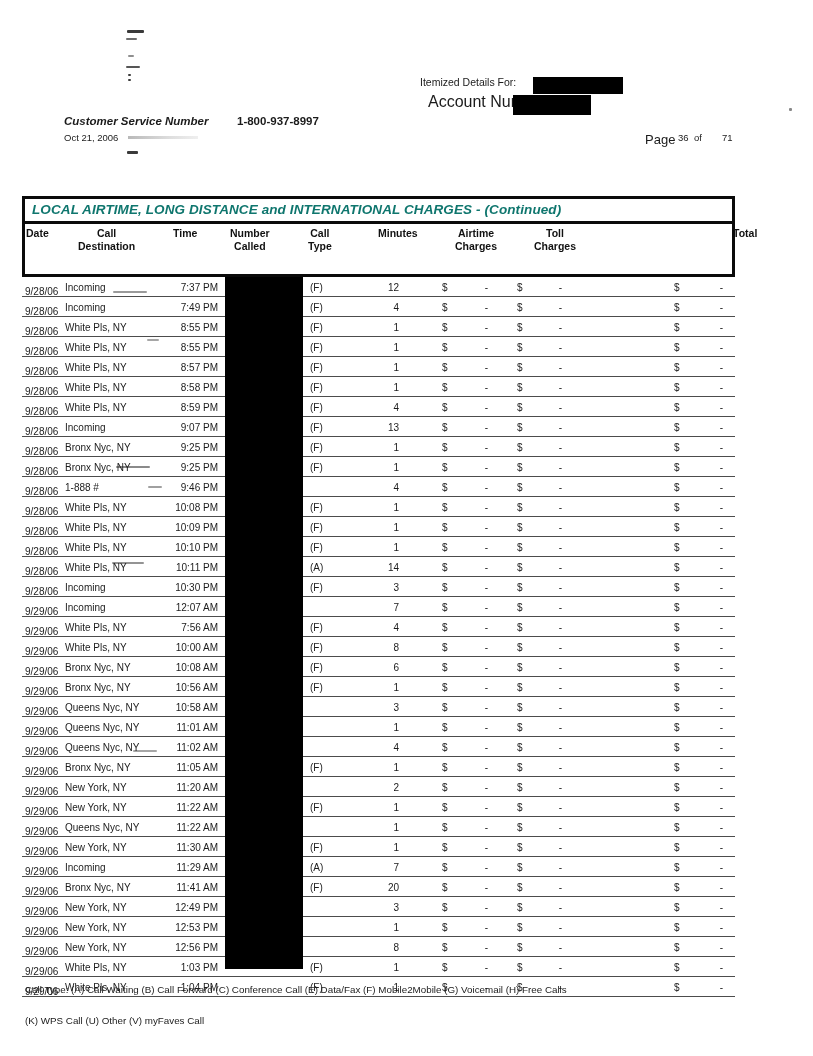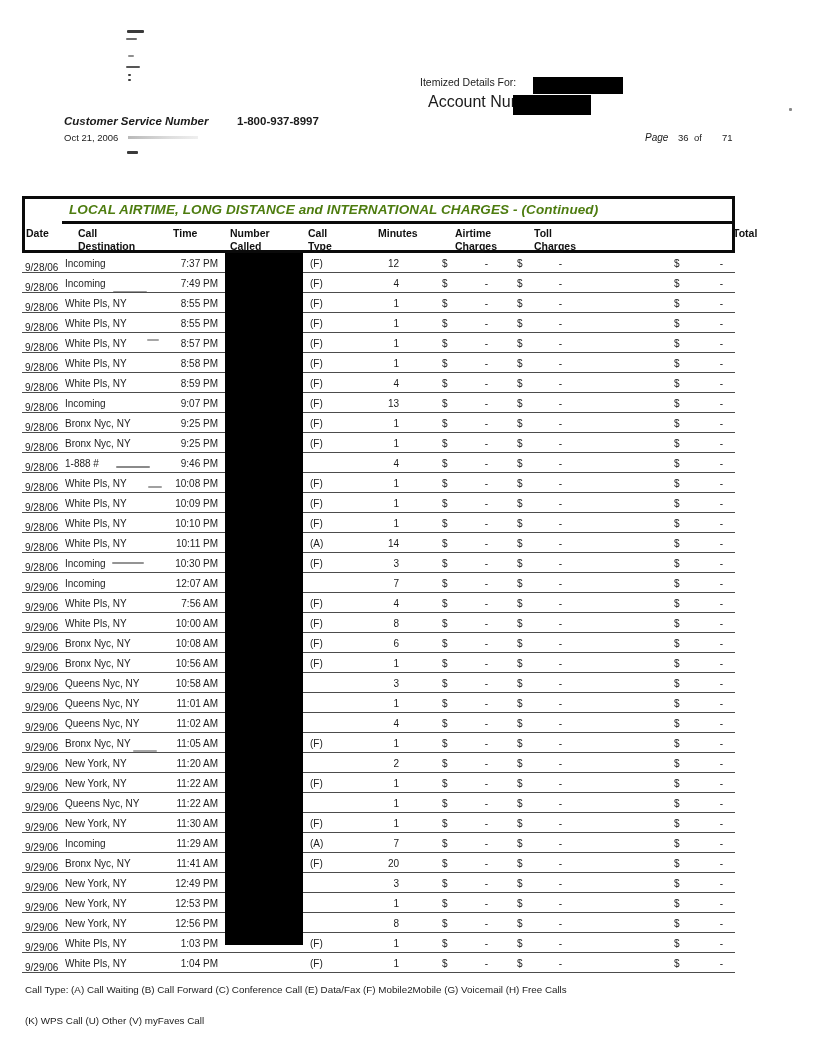"Page" .pg-label { font-size: 10px -> 13px; font-style: italic -> none }
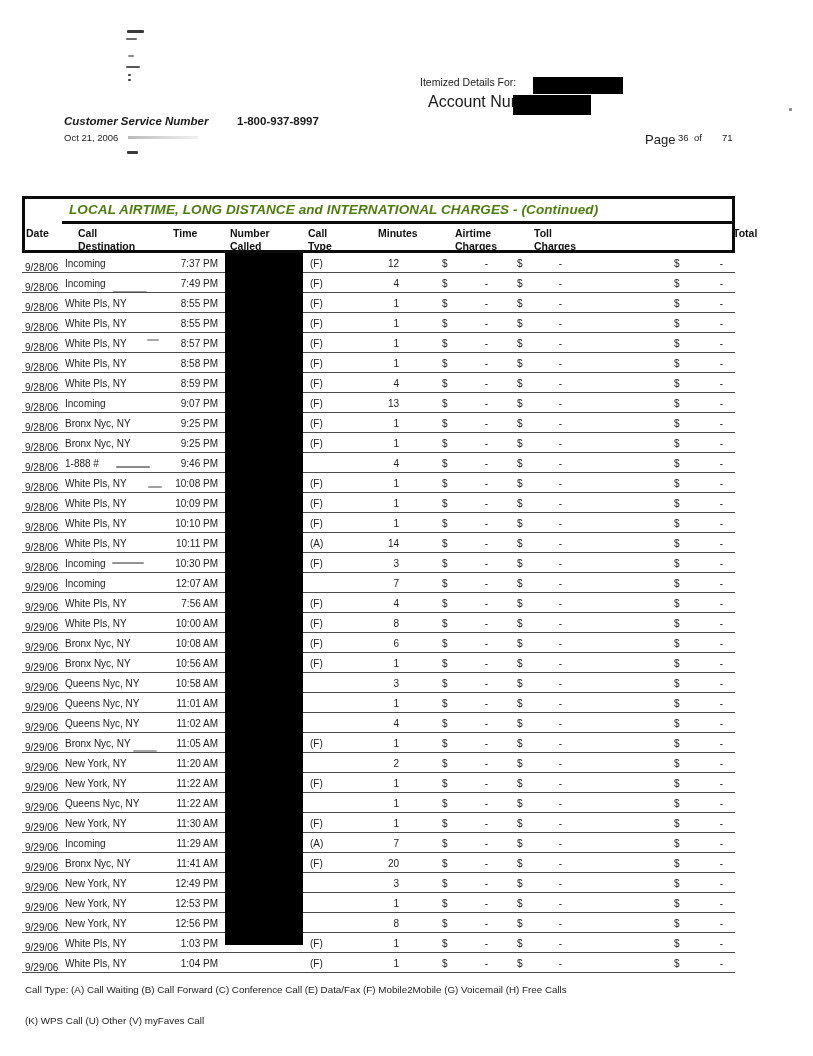"LOCAL AIRTIME, LONG DISTANCE and" .title-row { color: #4d7c0f -> #0f766e; margin-left: 37px -> none }
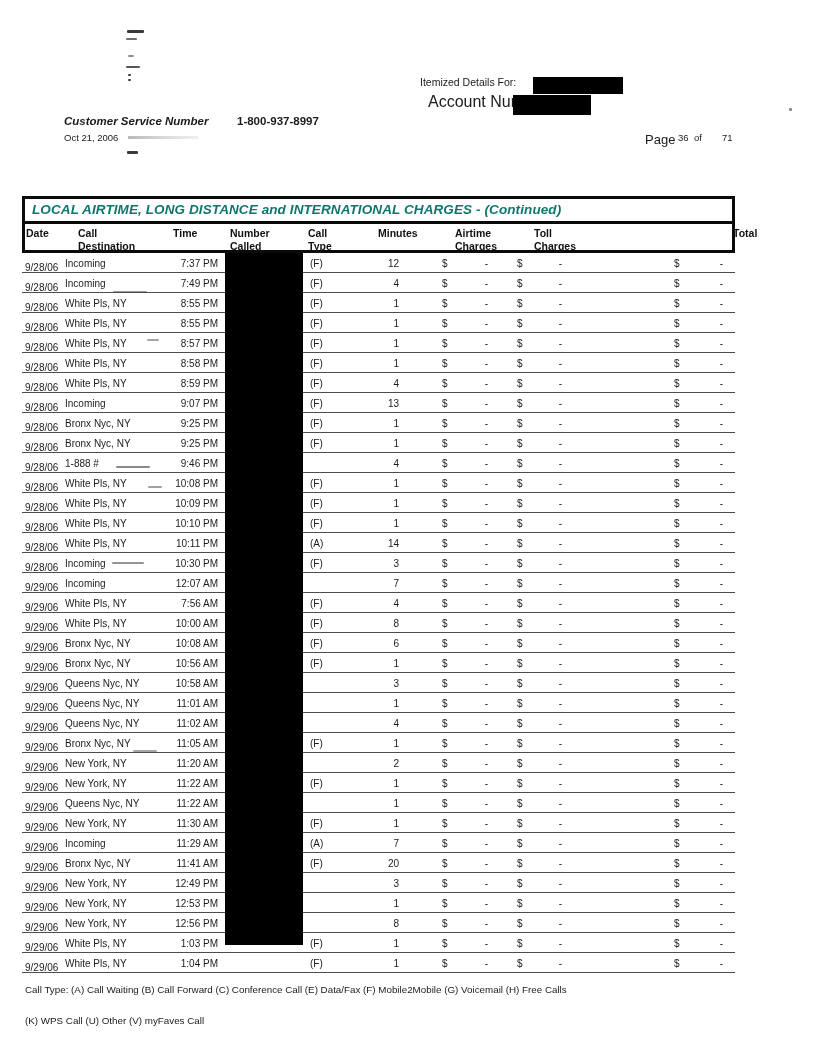"Date" .col-head { height: 26px -> 50px; text-align: none -> center }
